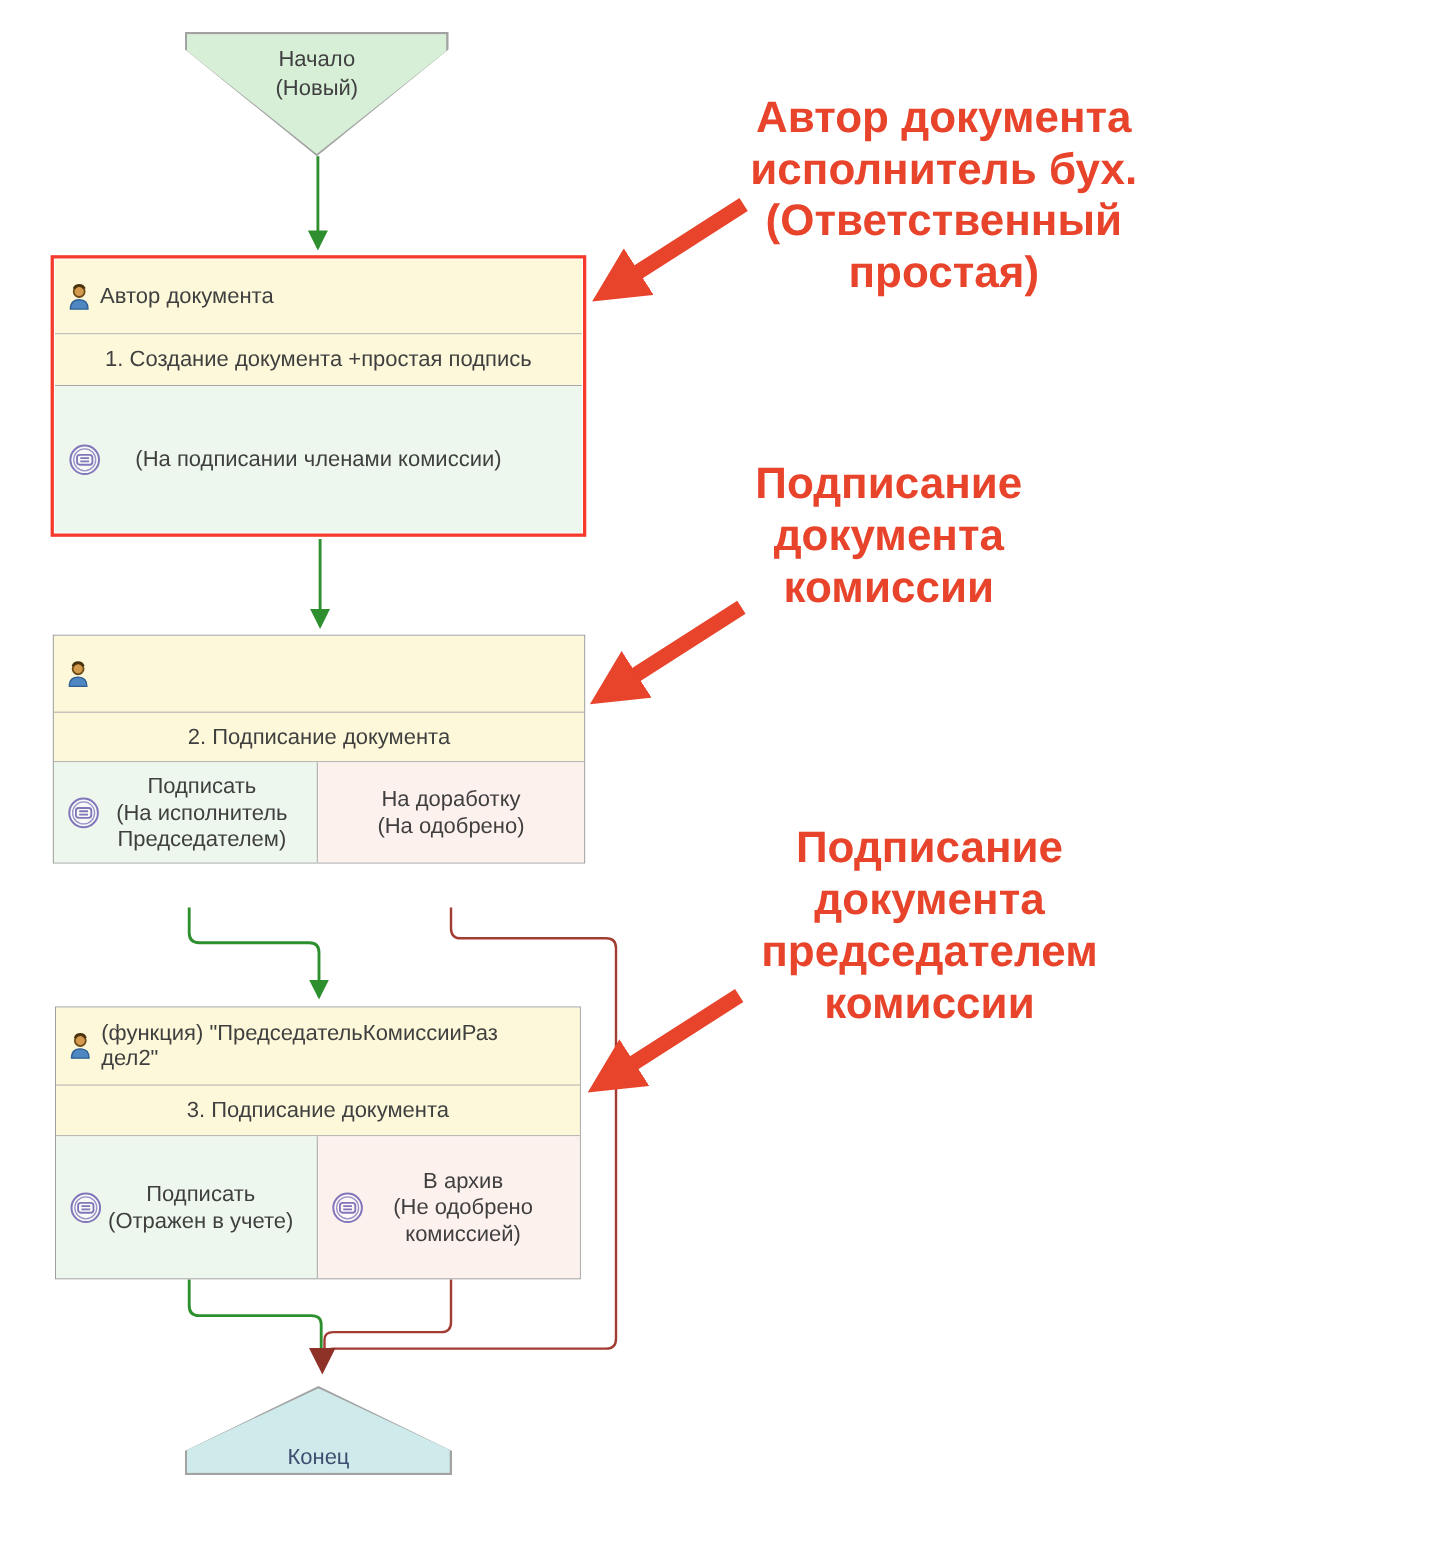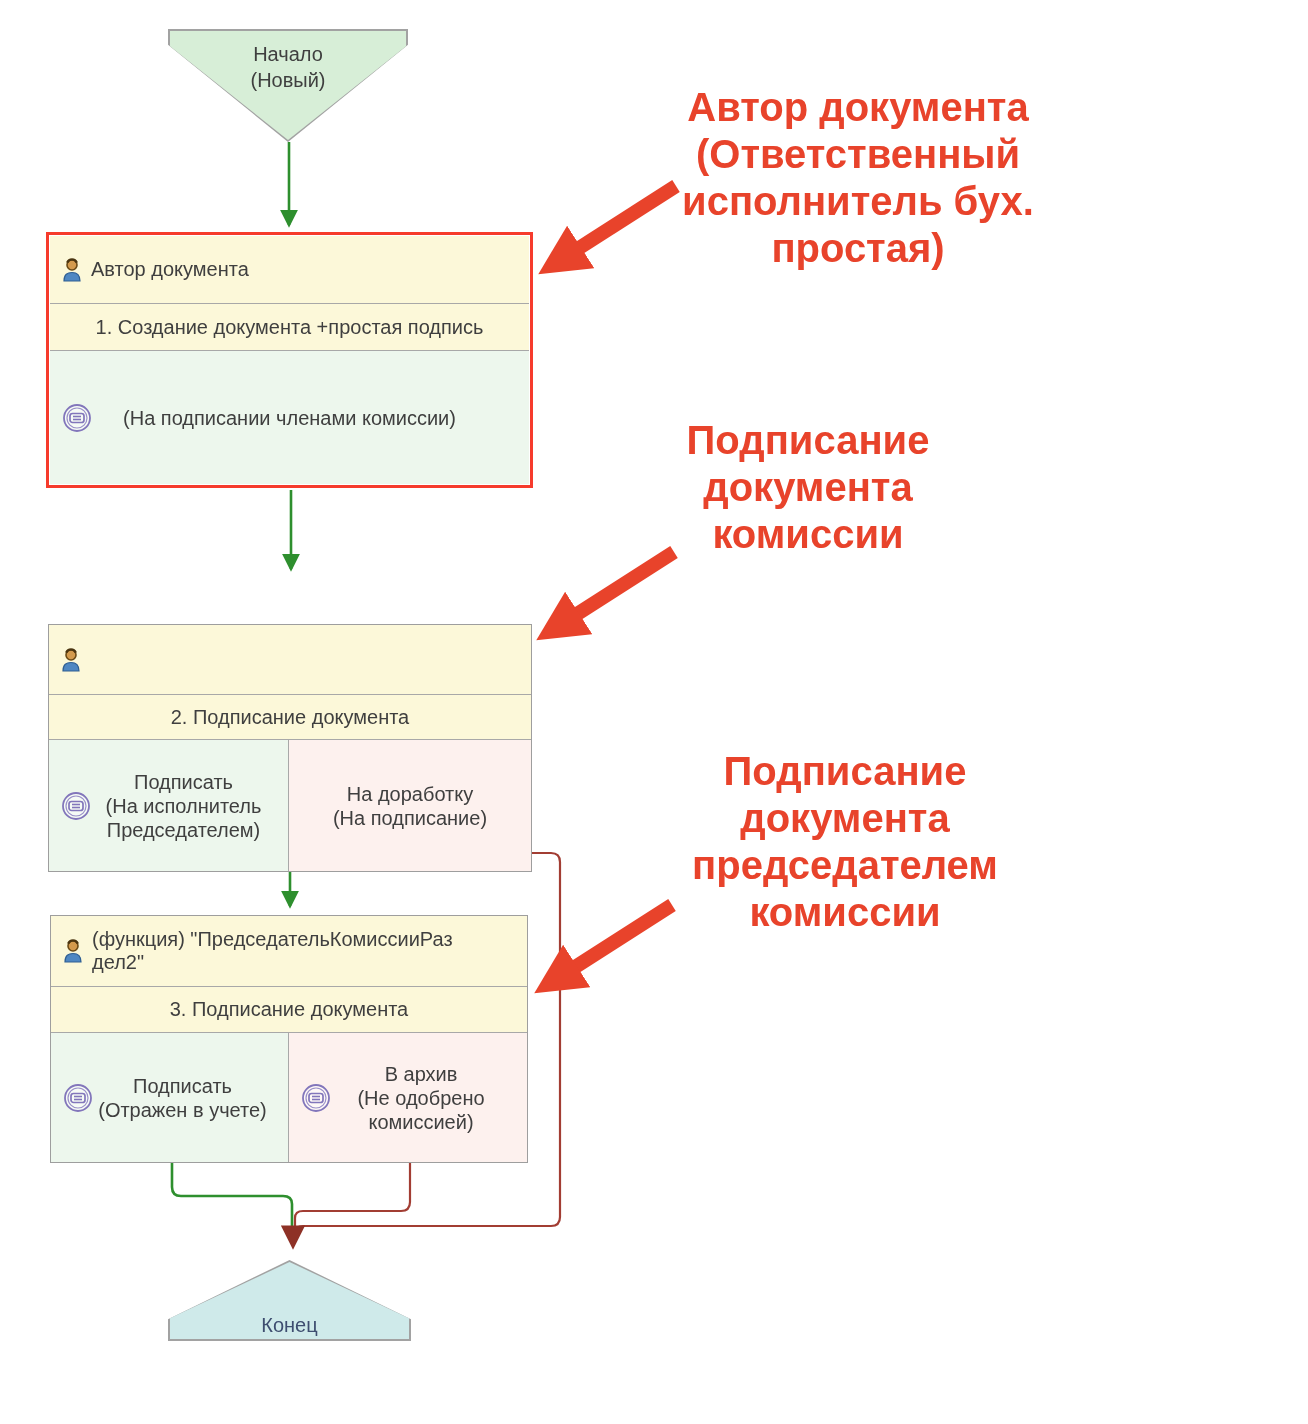"(Ответственный" div { order: before "исполнитель бух." -> after "исполнитель бух." }
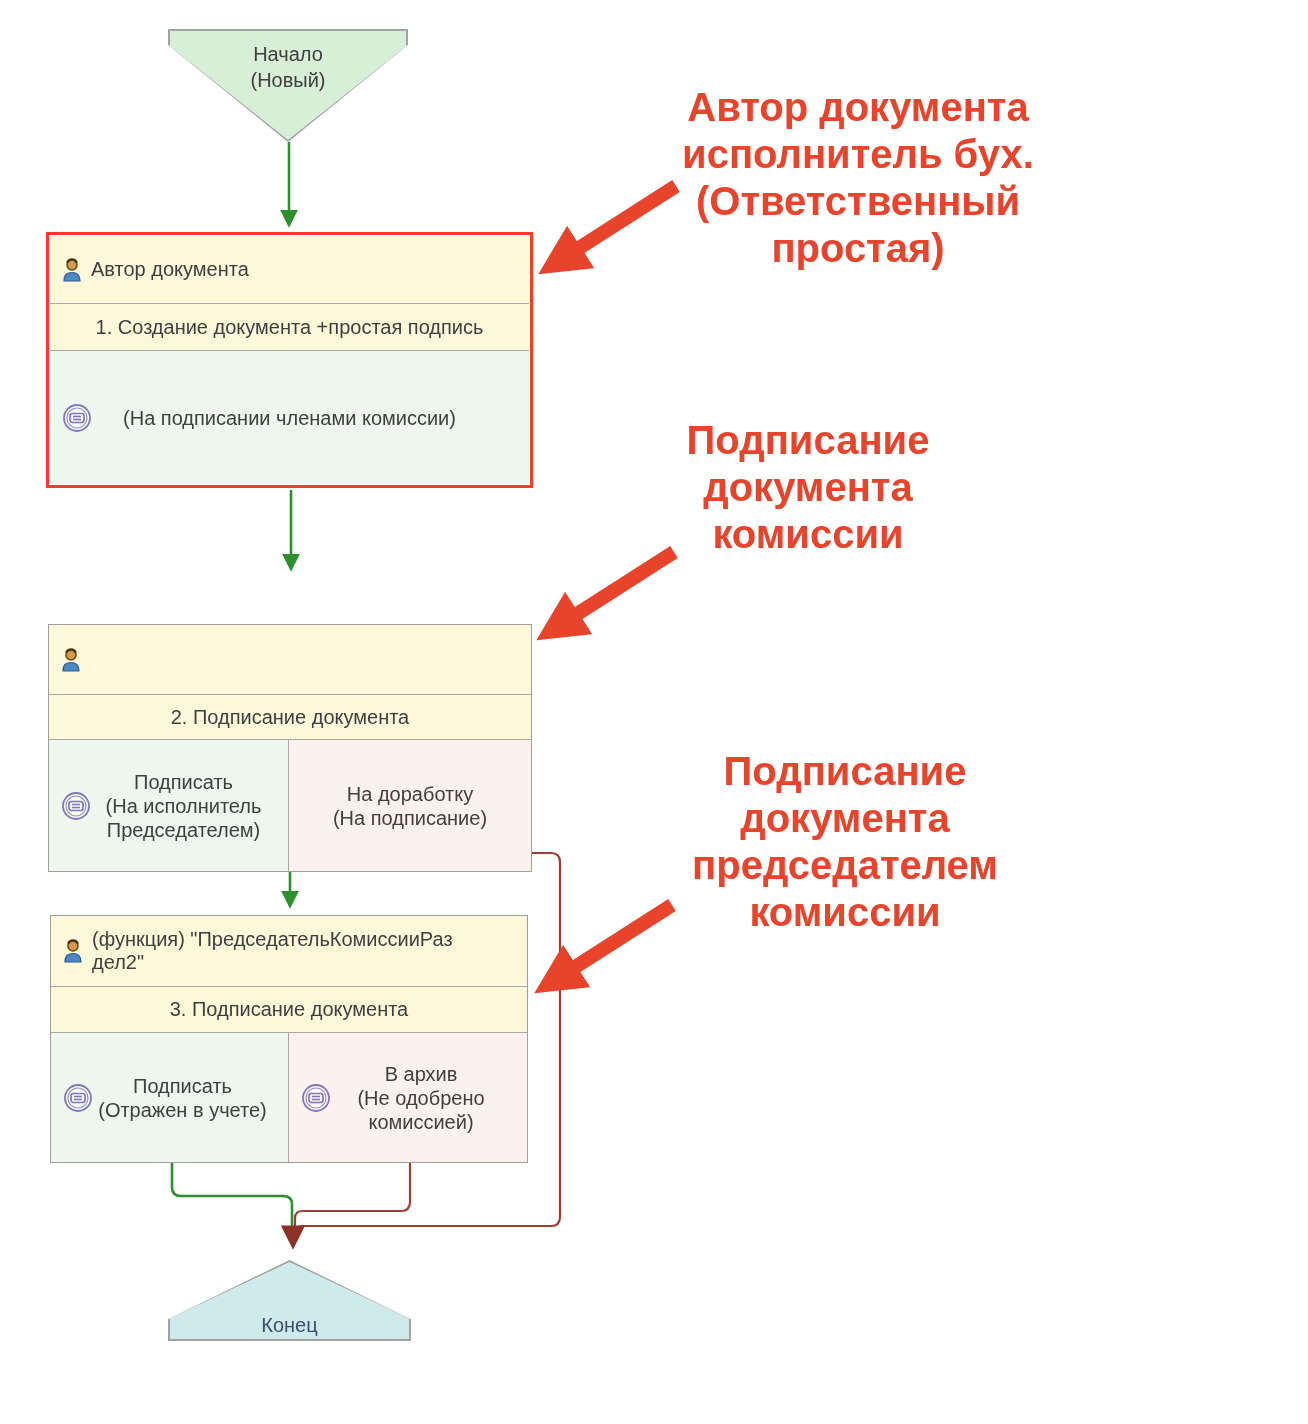"2. Подписание документа" #box2 { height: 248px -> 208px; margin-top: 47px -> none }
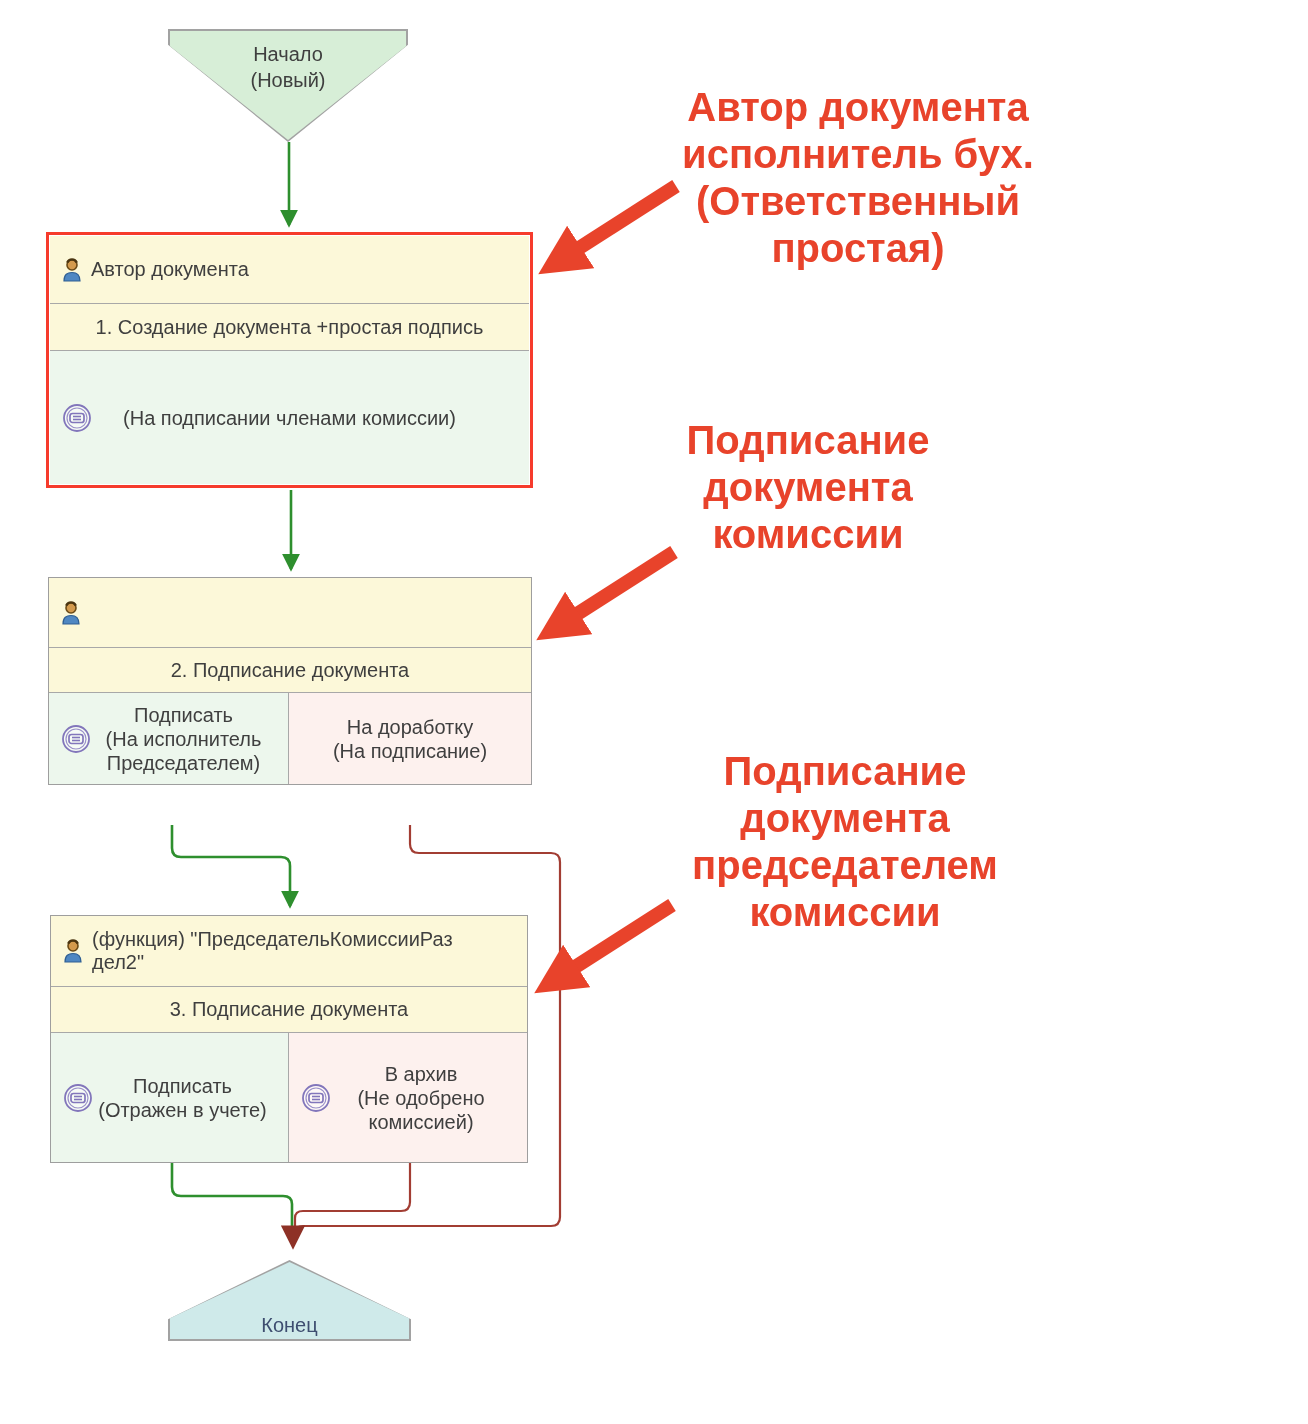"(На подписание)" div { text: подписание -> одобрено }
